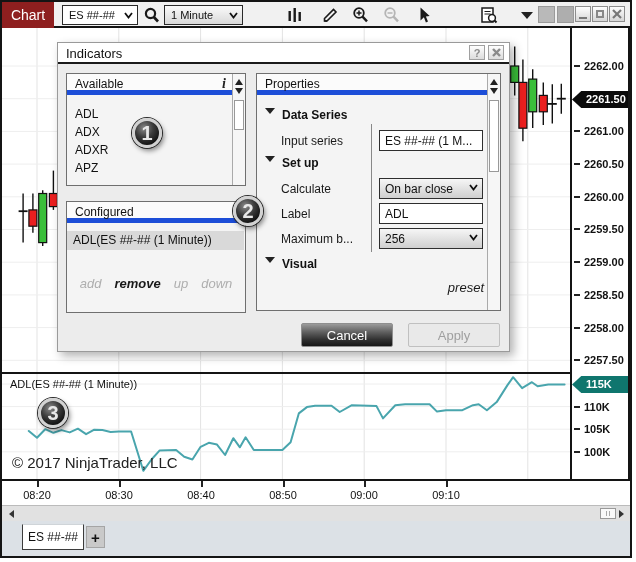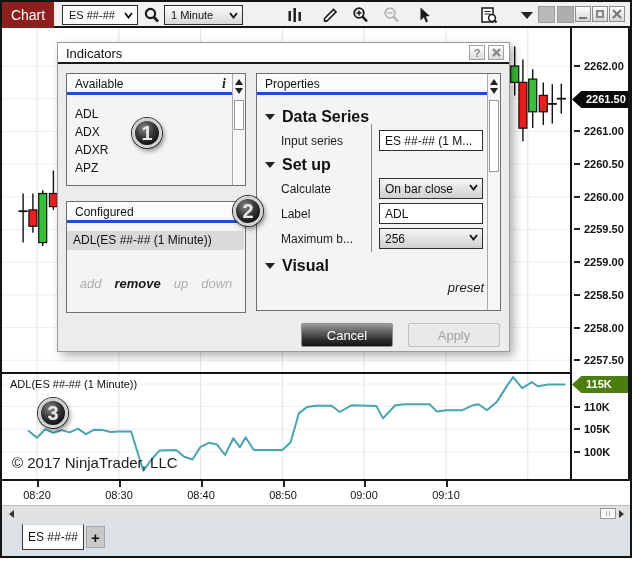"Available" .box-header { border-bottom: 3px solid #1d4ed8 -> 5px solid #1d4ed8 }
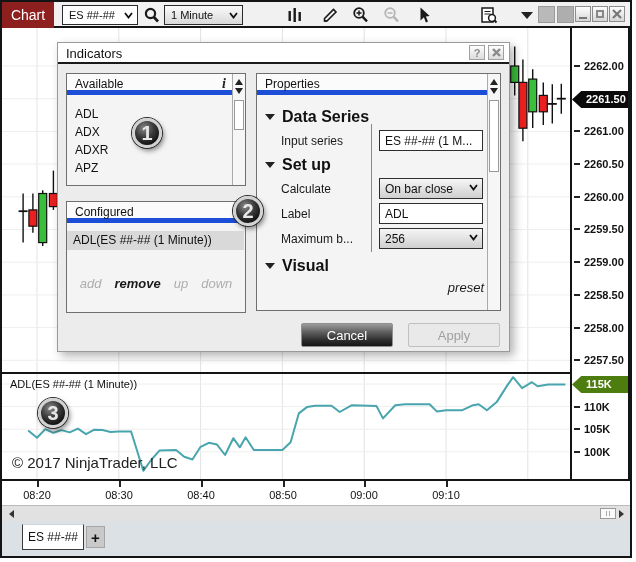"Data Series" .section-row { align-items: center -> flex-start; font-size: 16px -> 12px }
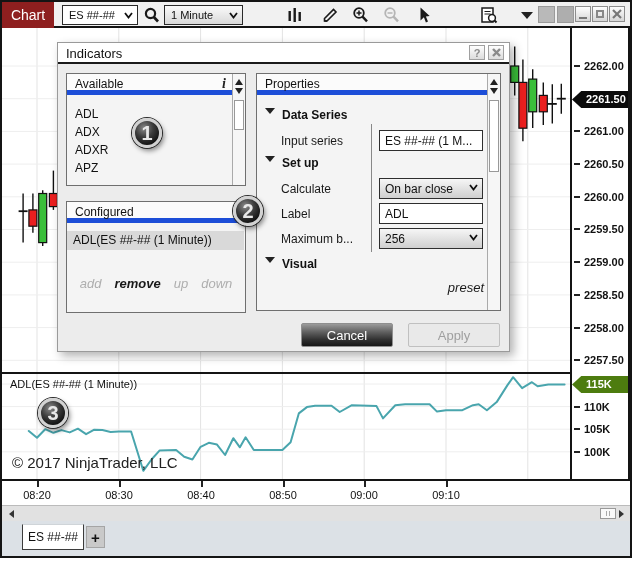"115K" div.ax-tag { background: #4d7c0f -> #0f766e }
